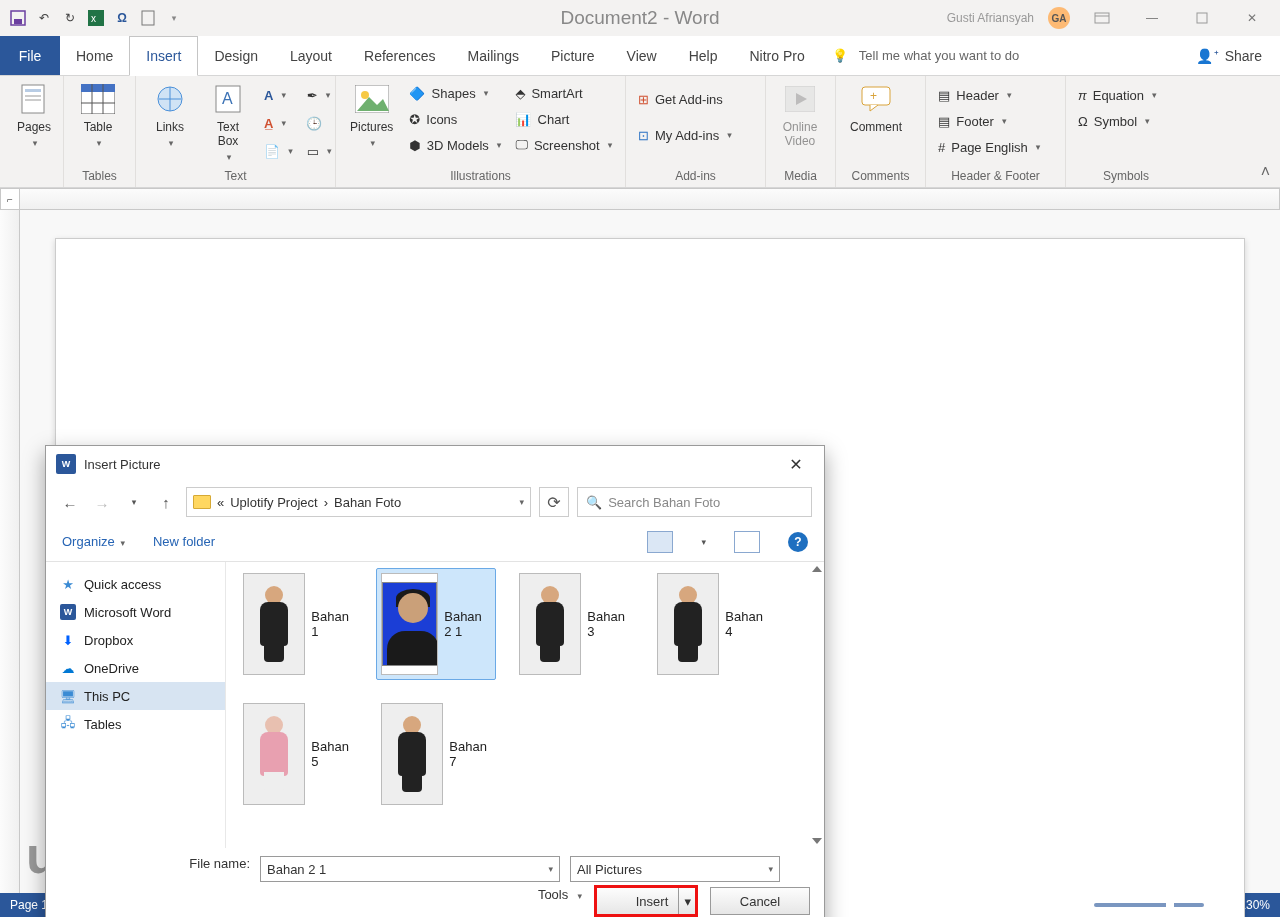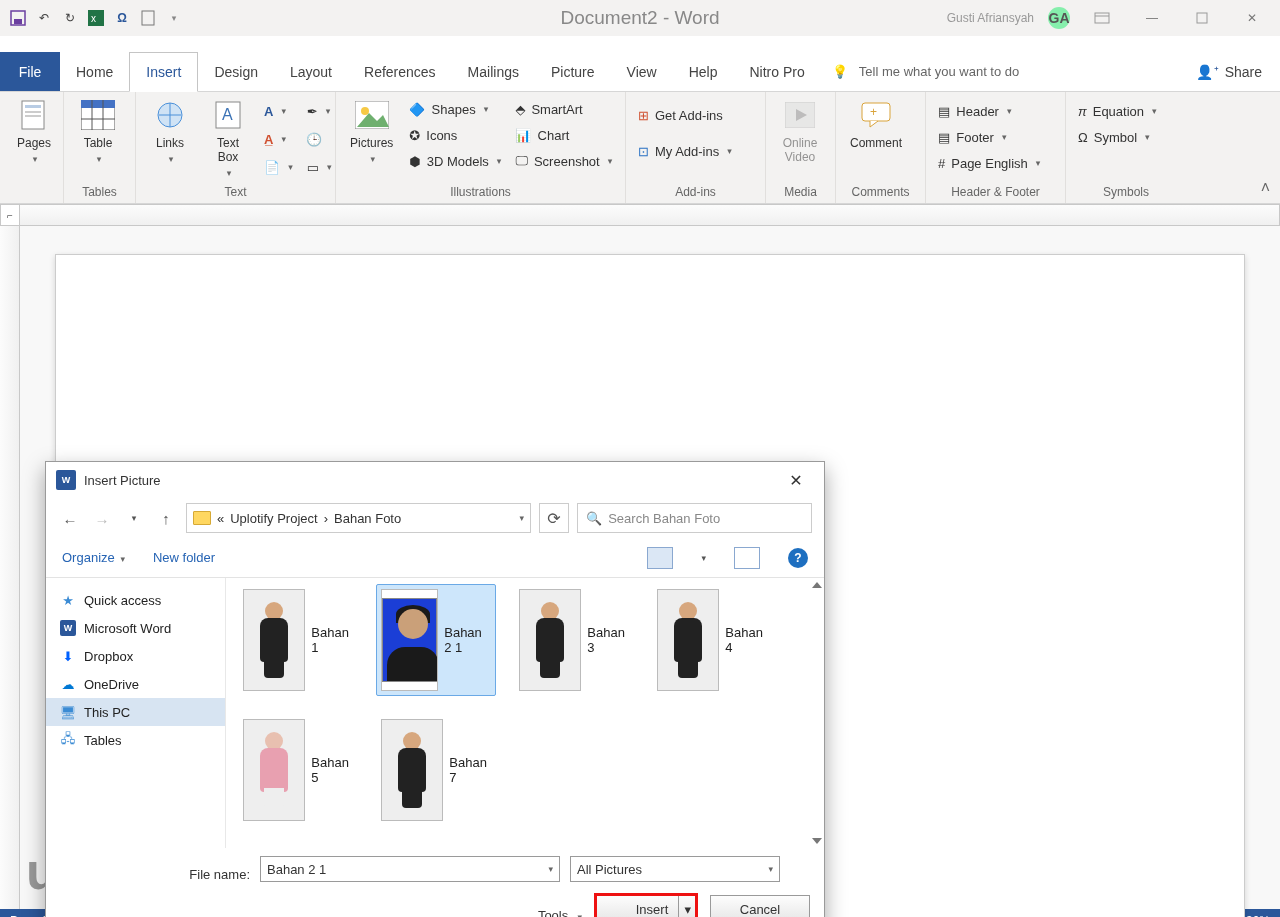"GA" .avatar { background: #86efac -> #fdba74; font-size: 14px -> 10px }
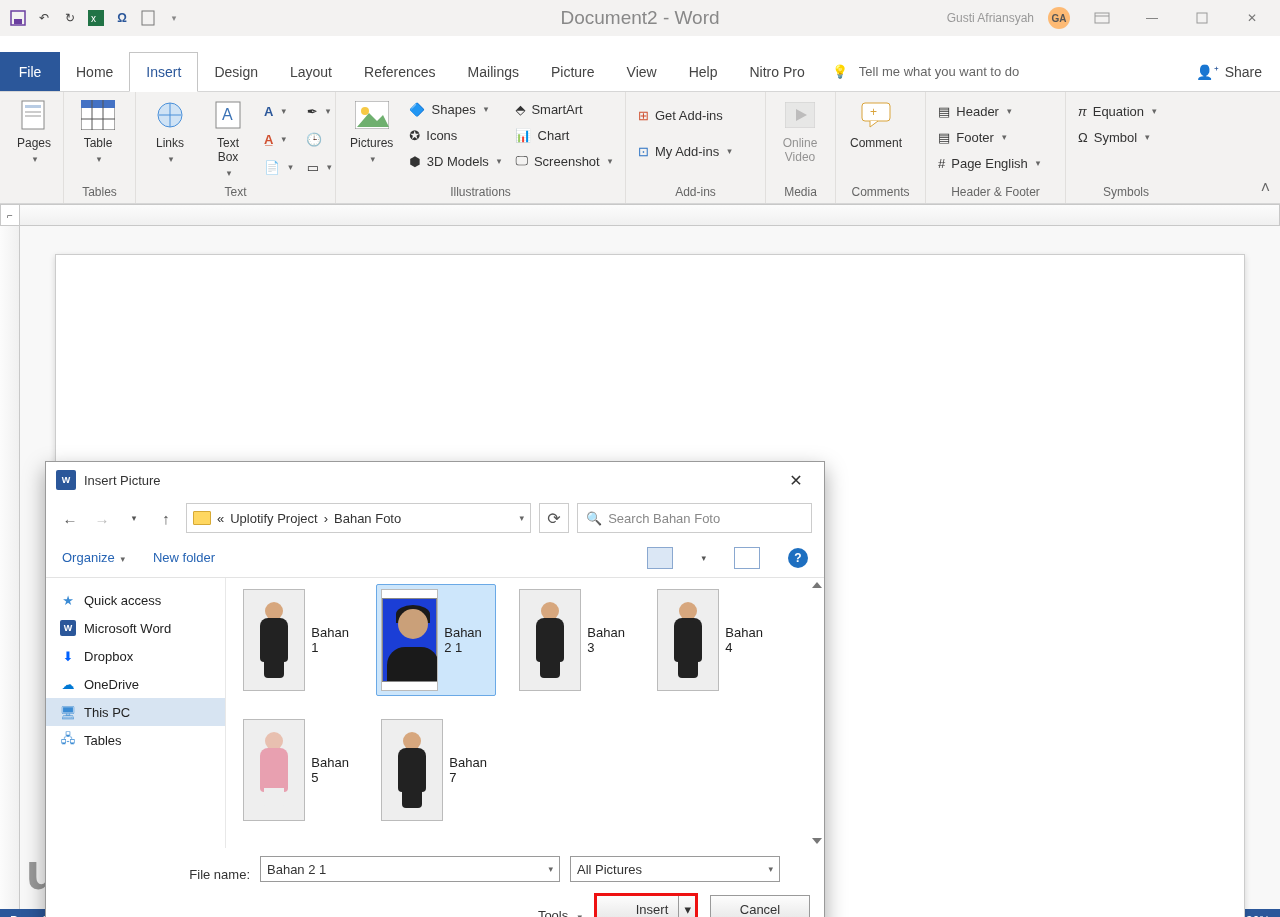"File" .ribbon-tabs { margin-top: 16px -> none }
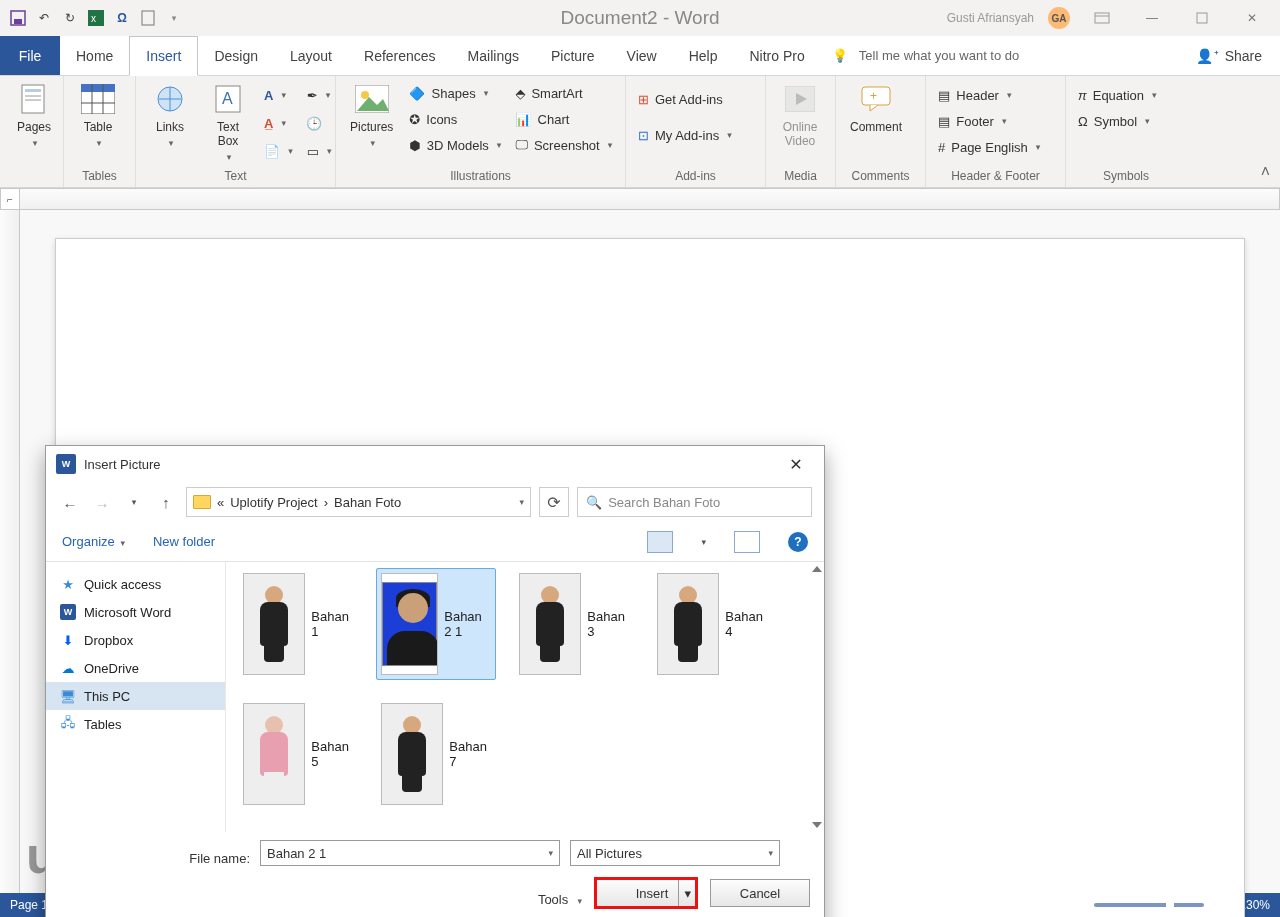"File name:" .frow { align-items: flex-end -> flex-start; margin-bottom: 13px -> 5px }
